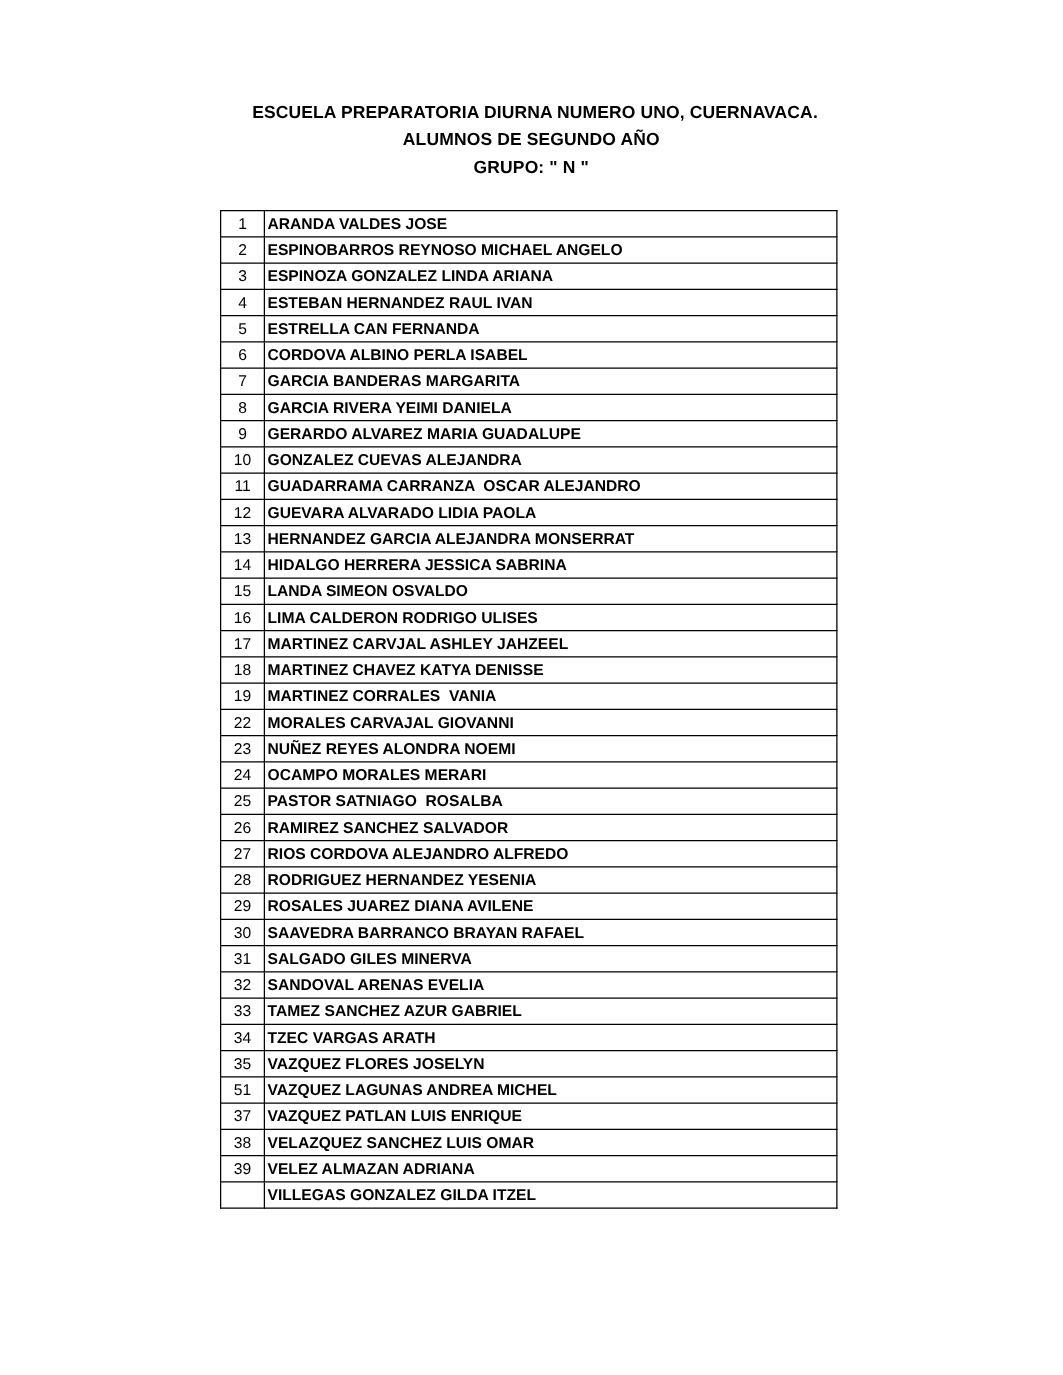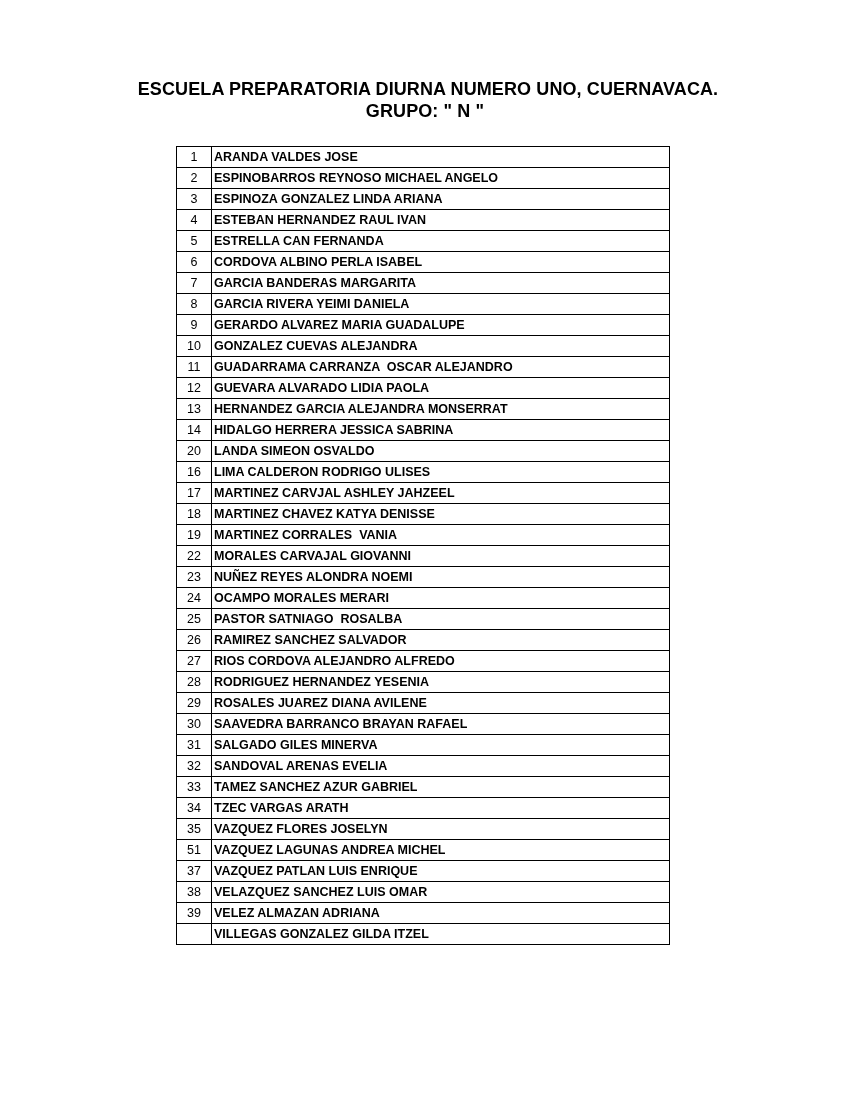"ESCUELA PREPARATORIA DIURNA NUMERO UNO," .doc-header { font-size: 18px -> 14px }
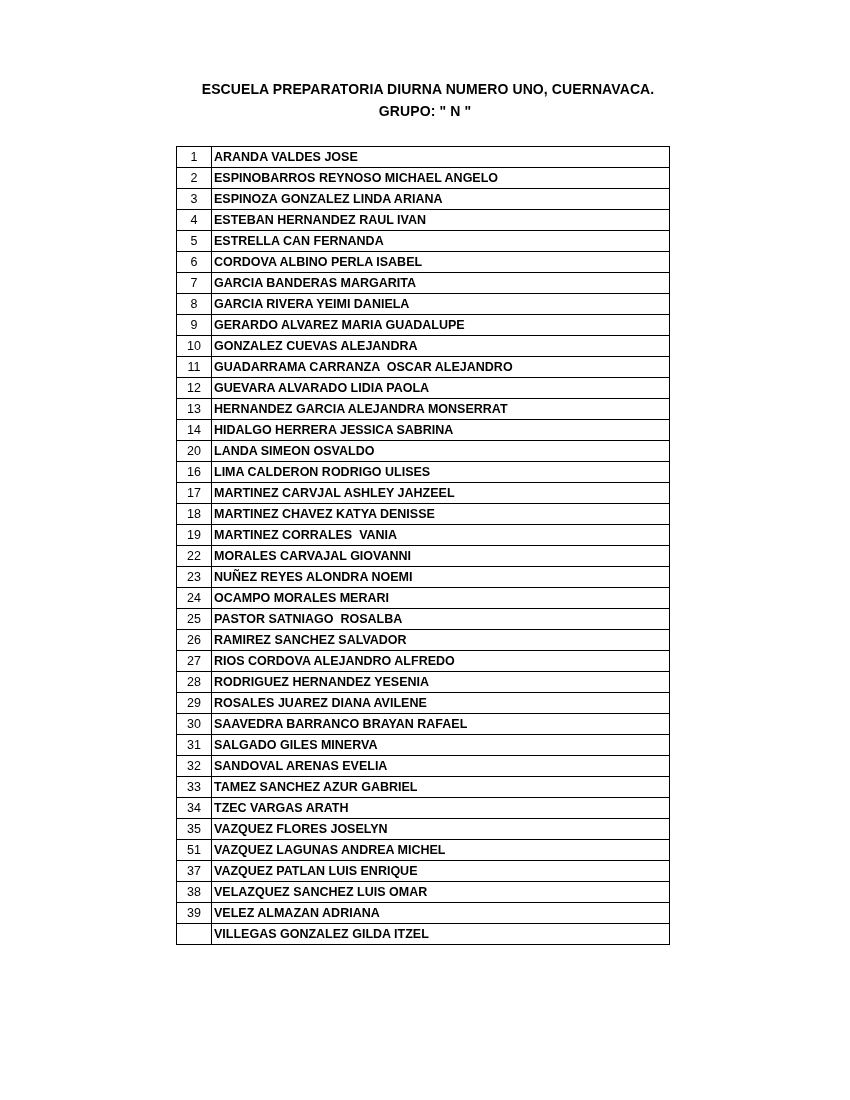"ALUMNOS DE SEGUNDO AÑO" div { html: none -> <div>ALUMNOS DE SEGUNDO AÑO</div> }
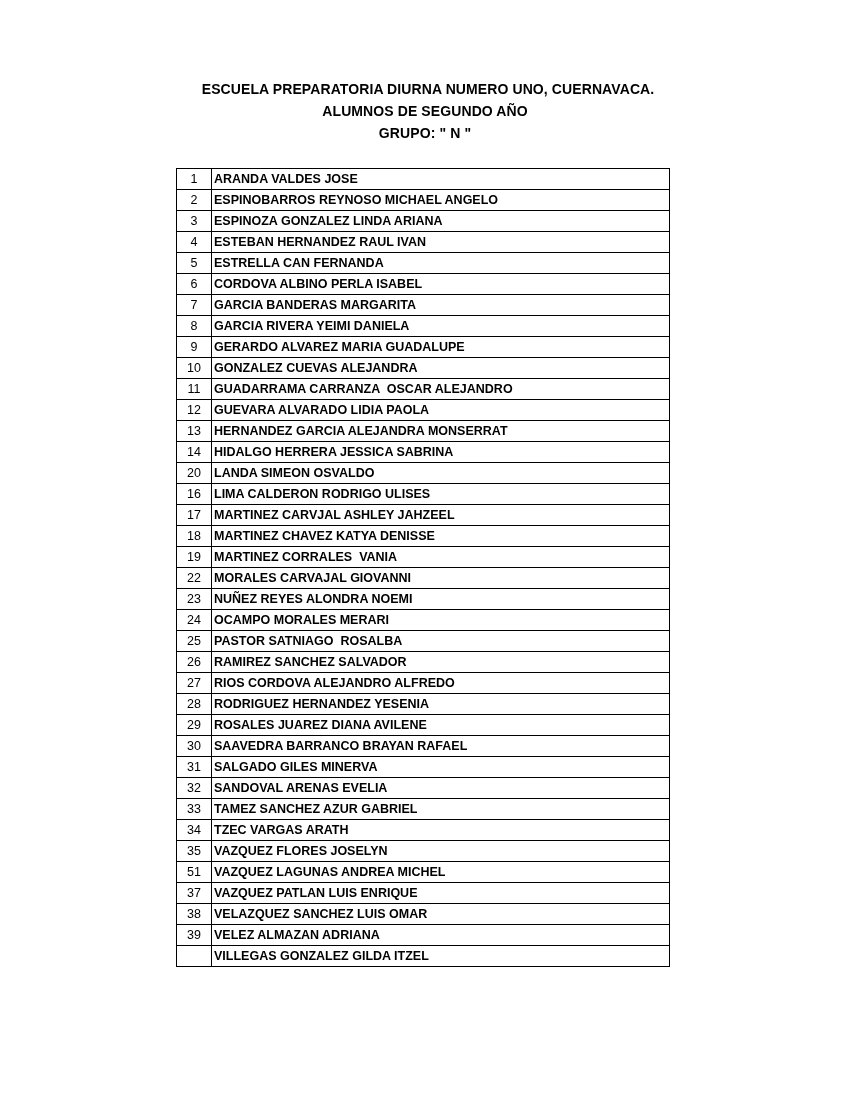"20" td.num { text: 20 -> 15 }
